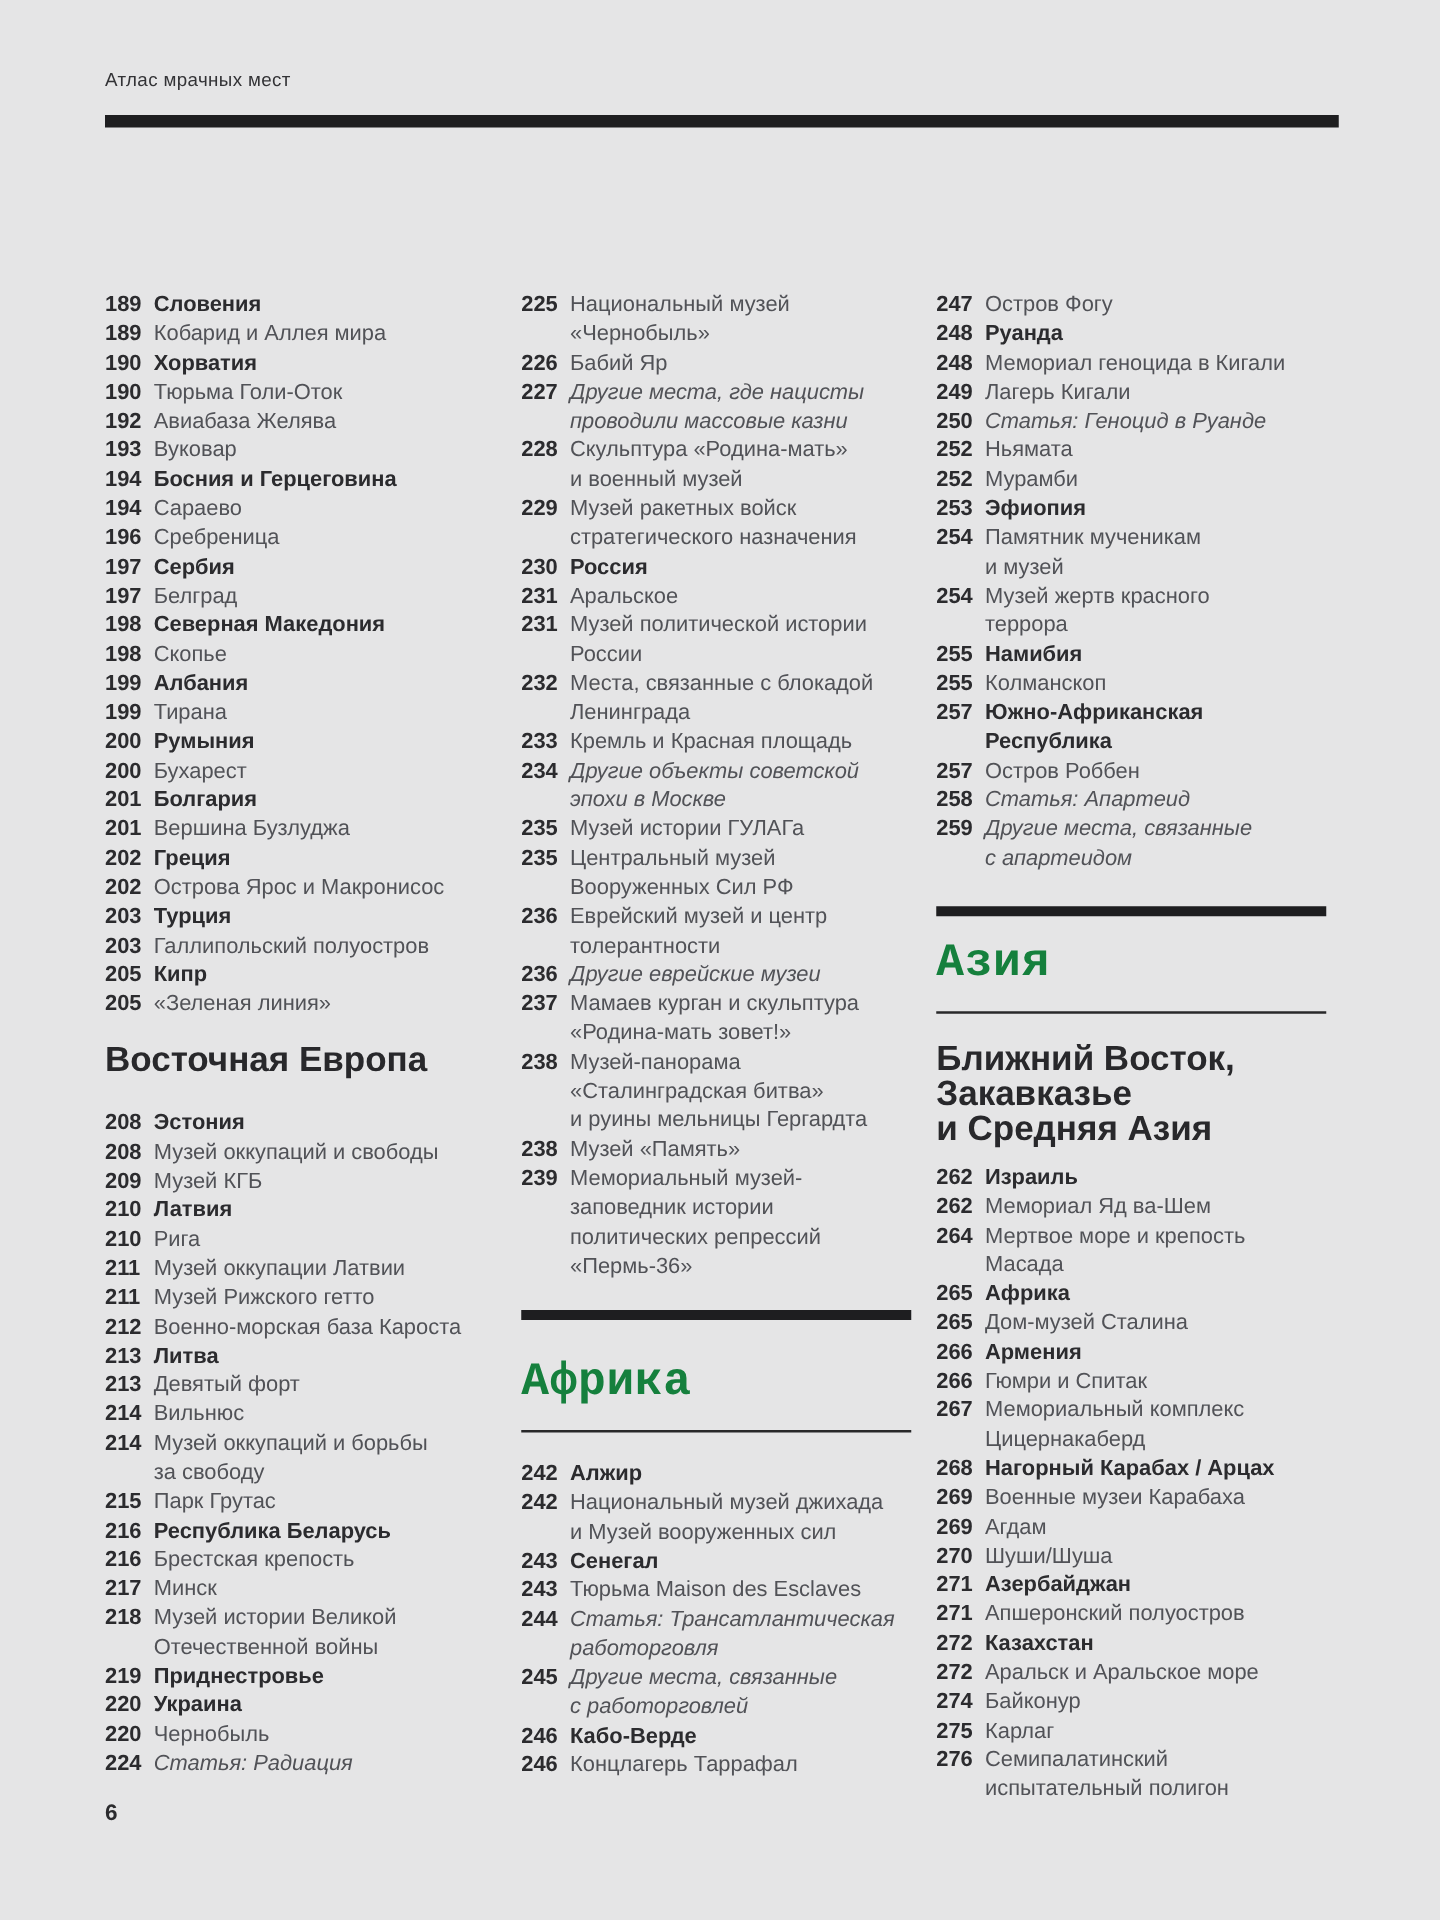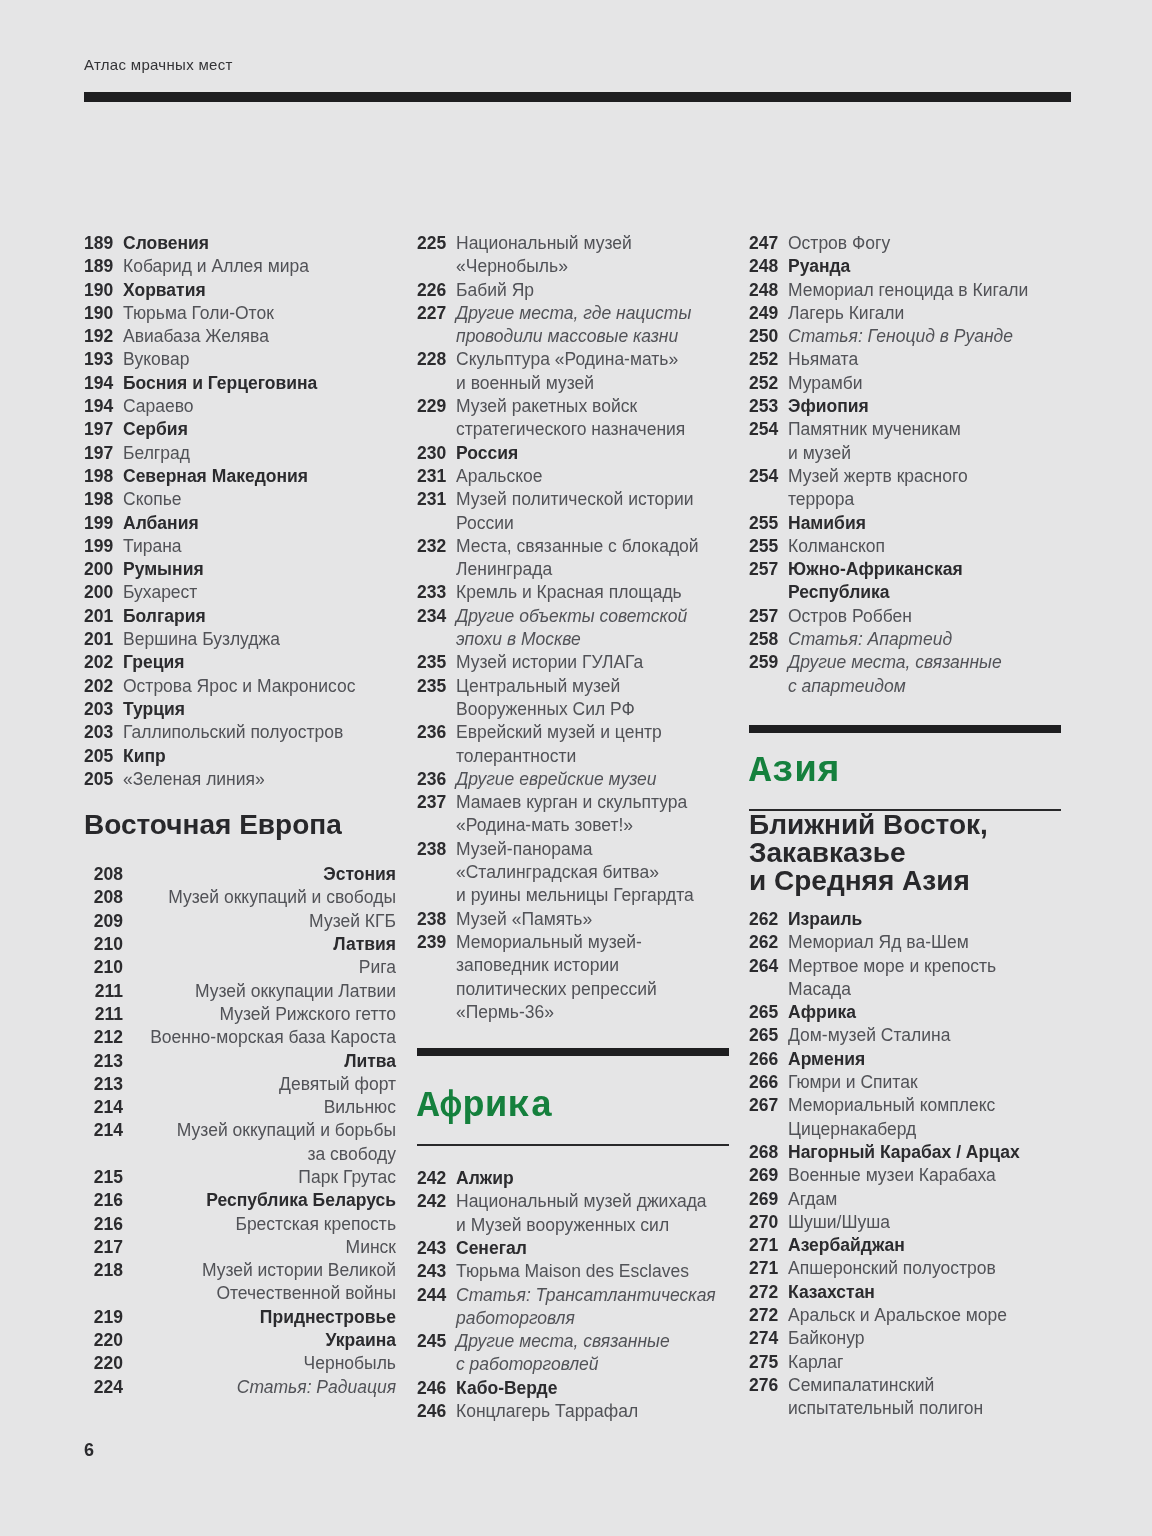"196" div.row { html: none -> <div> <span>196</span> <span>Сребреница</span> </div> }
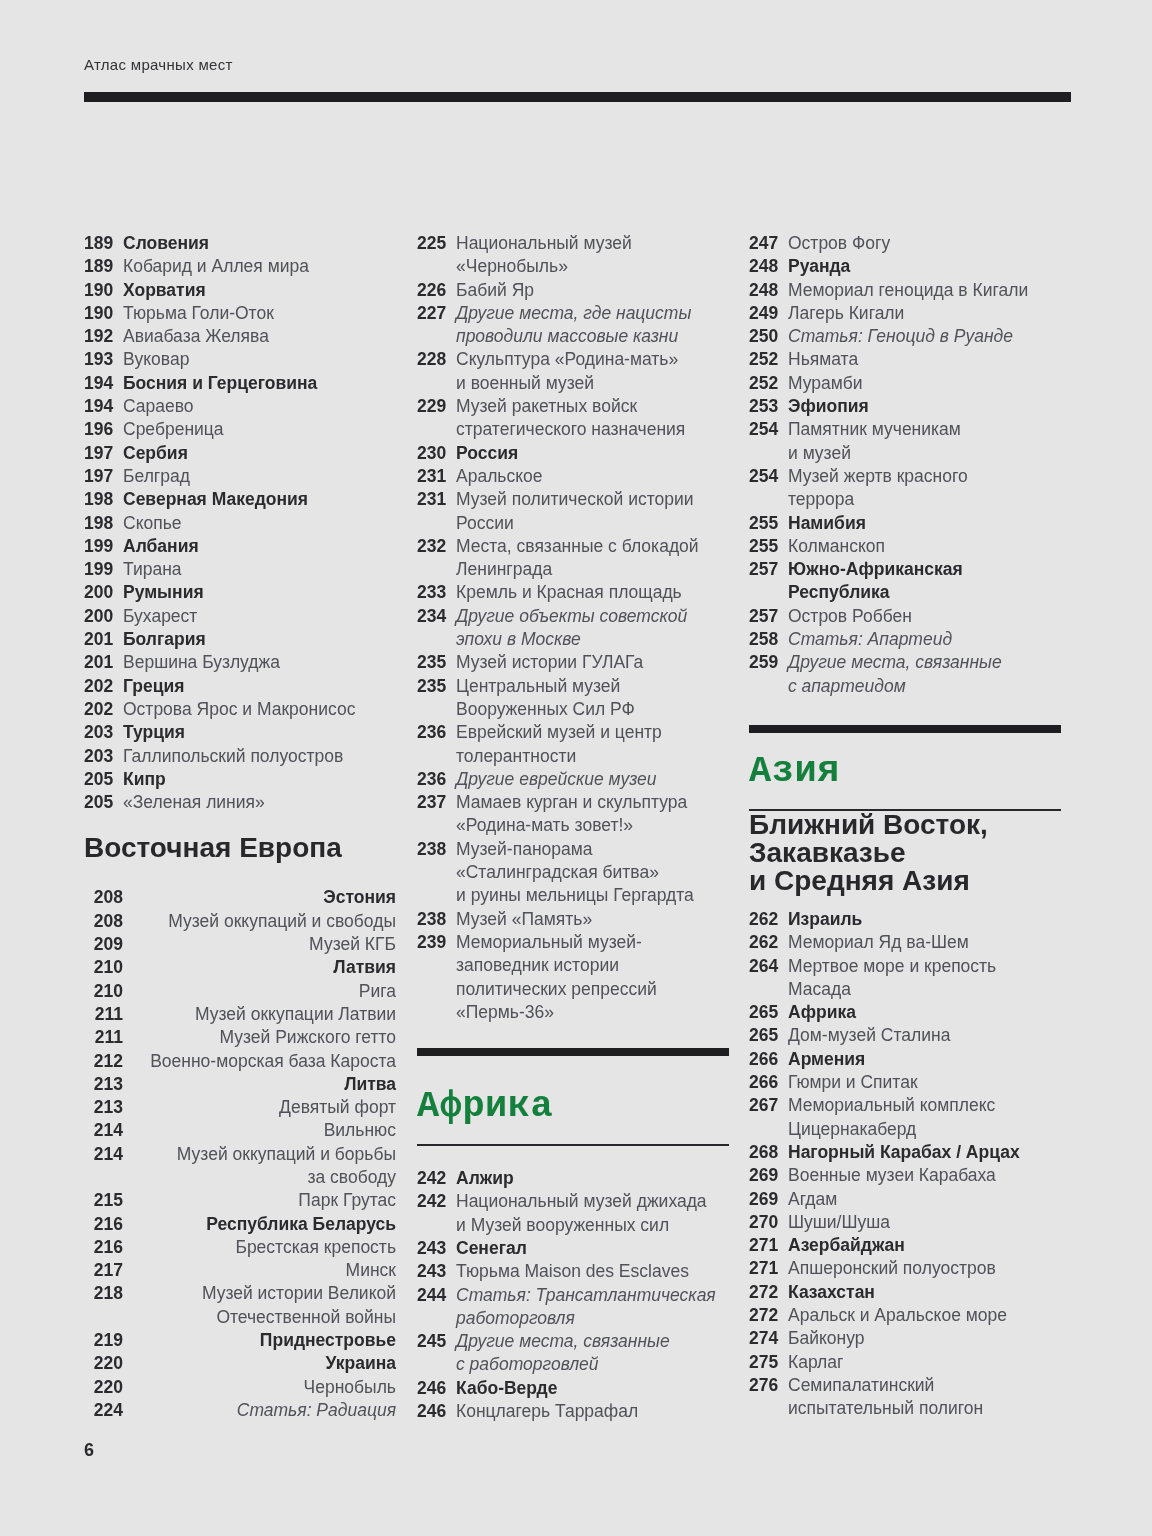"Ближний Восток, Закавказье" h2.subhead { margin-top: none -> 22px }
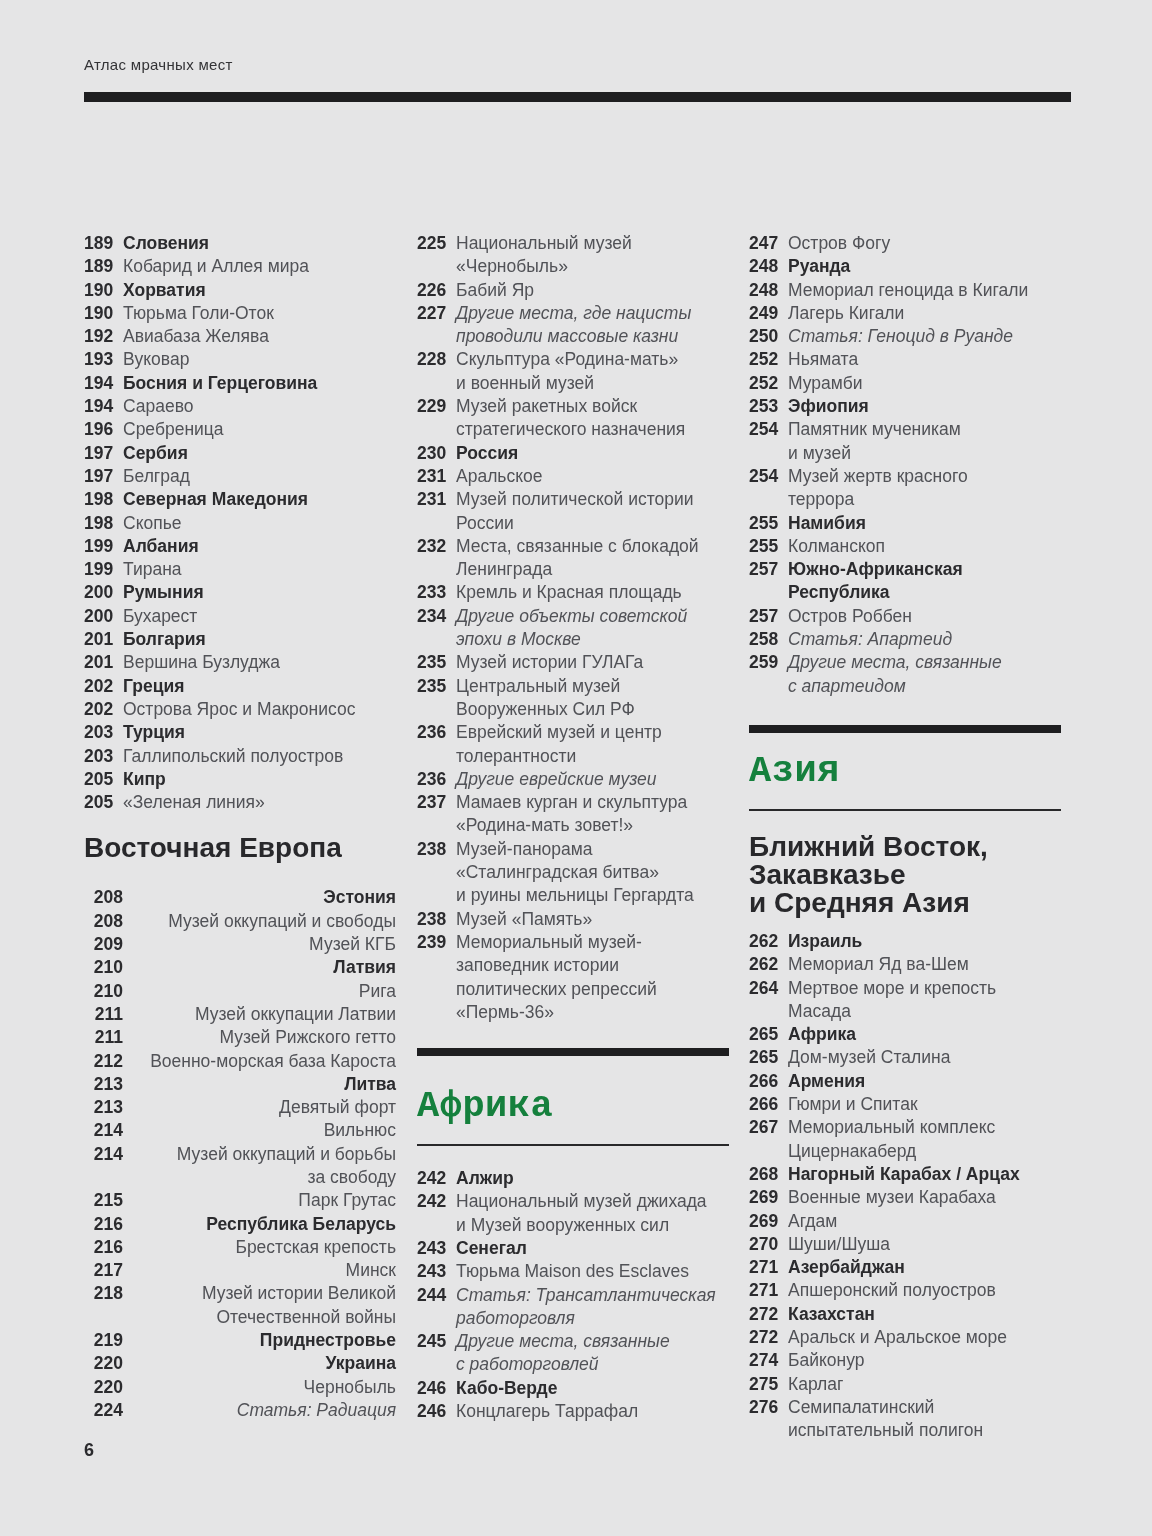"208" div.toclist { text-align: right -> none }
